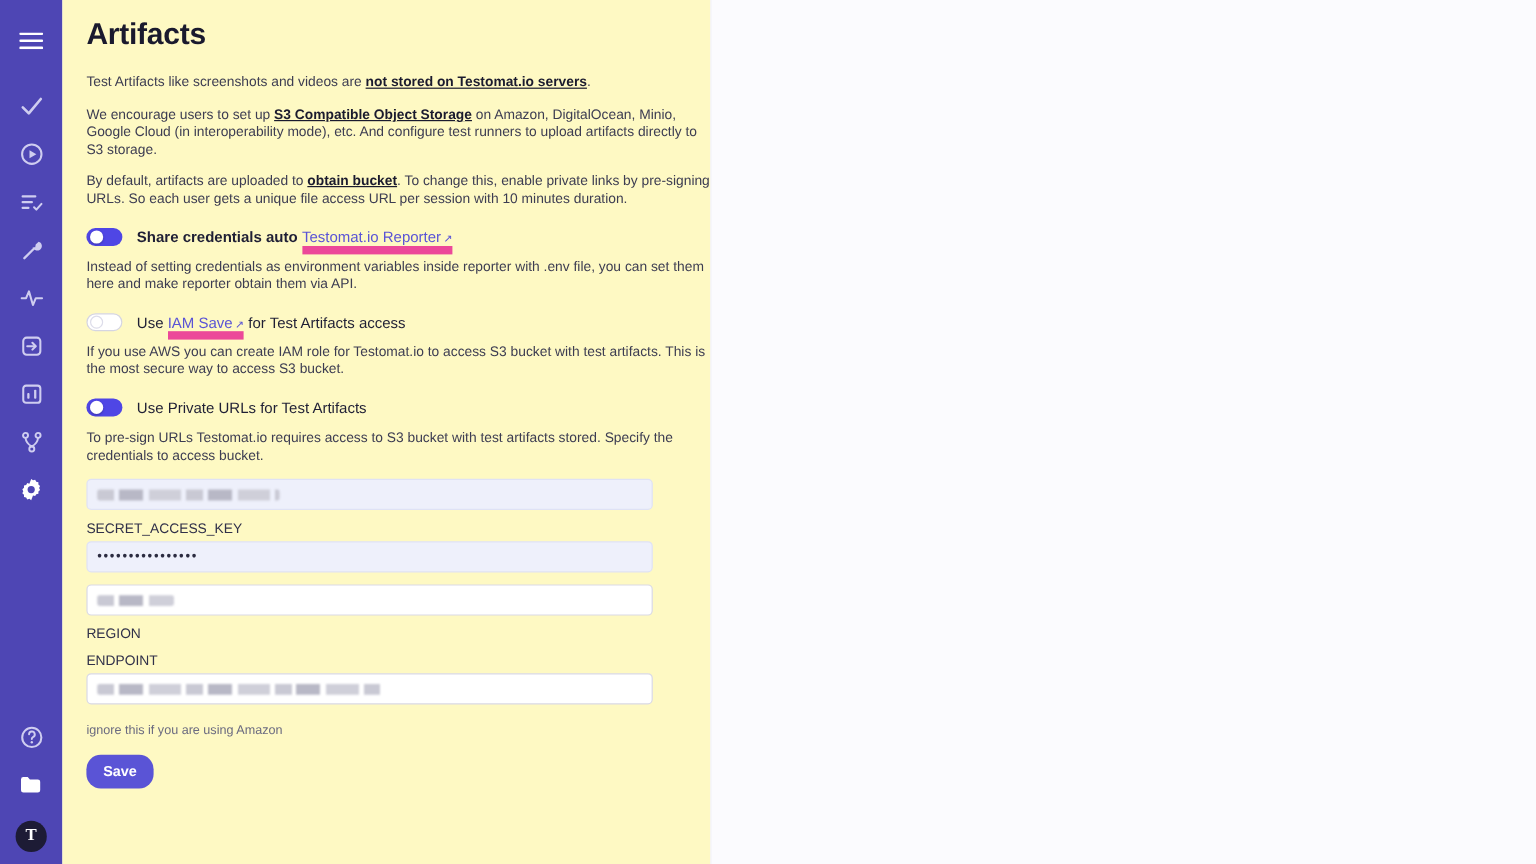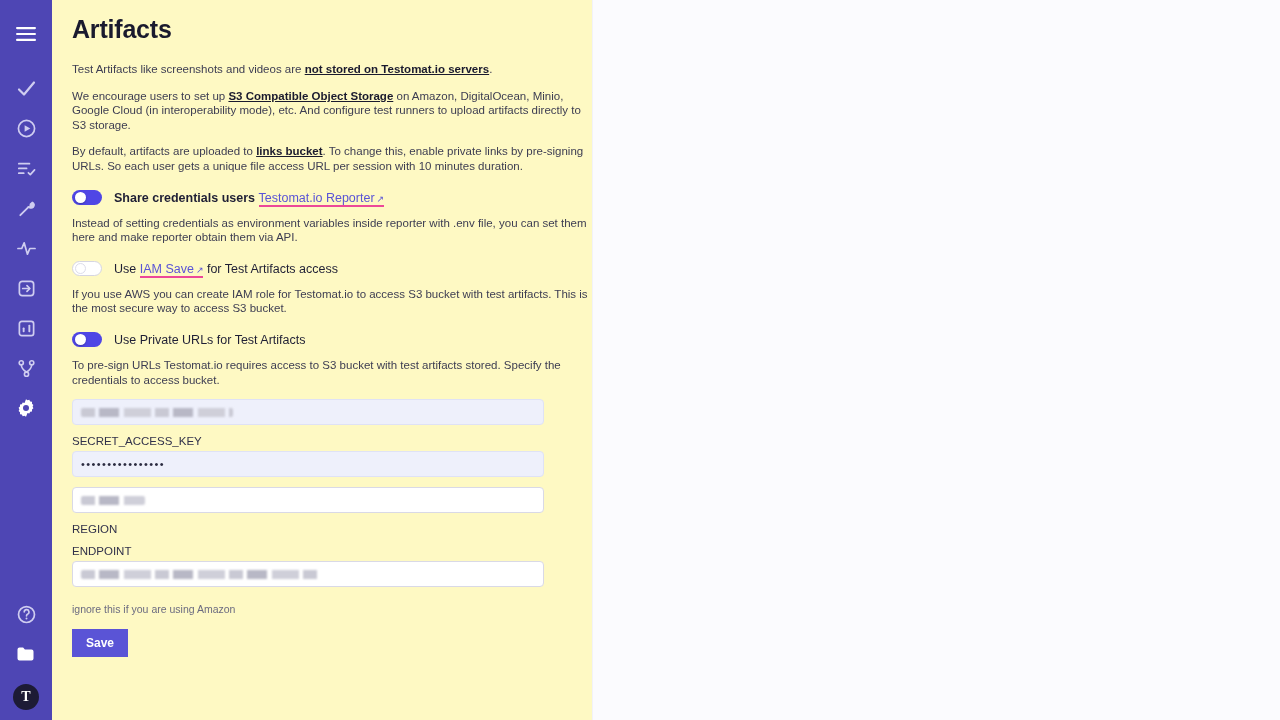"links bucket" b { text: links -> obtain }
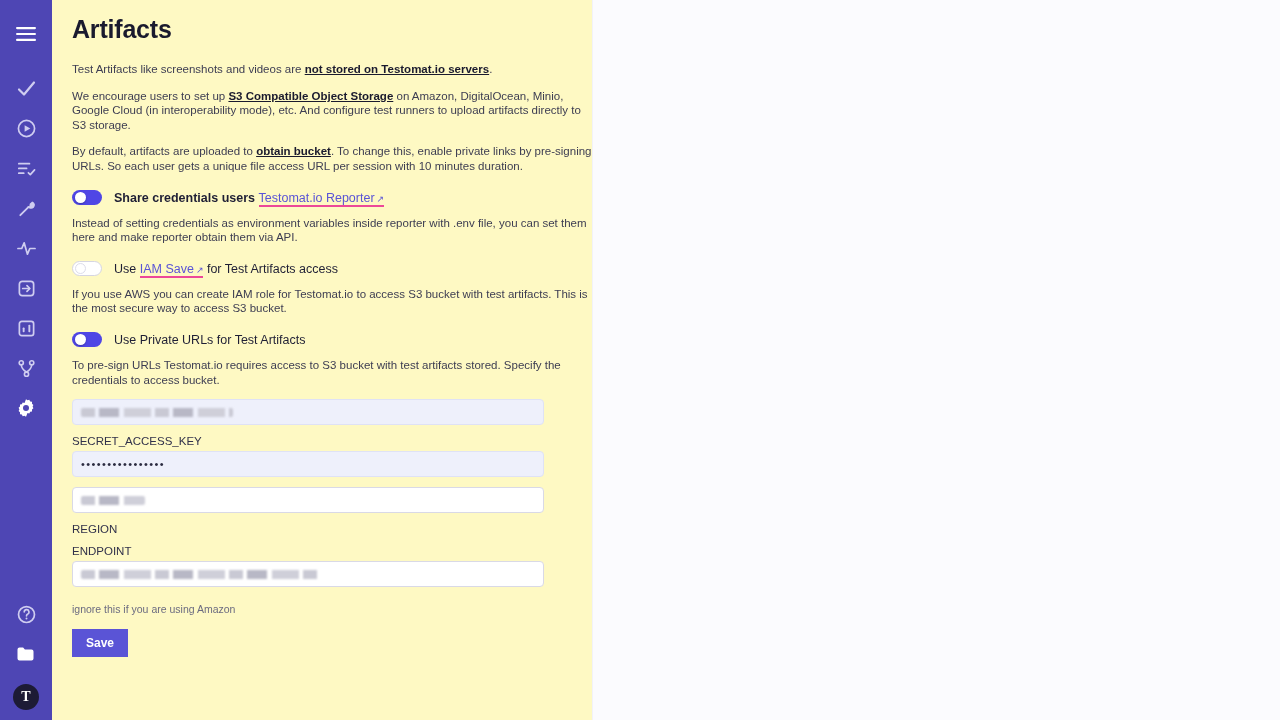"Share credentials users" b { text: users -> auto }
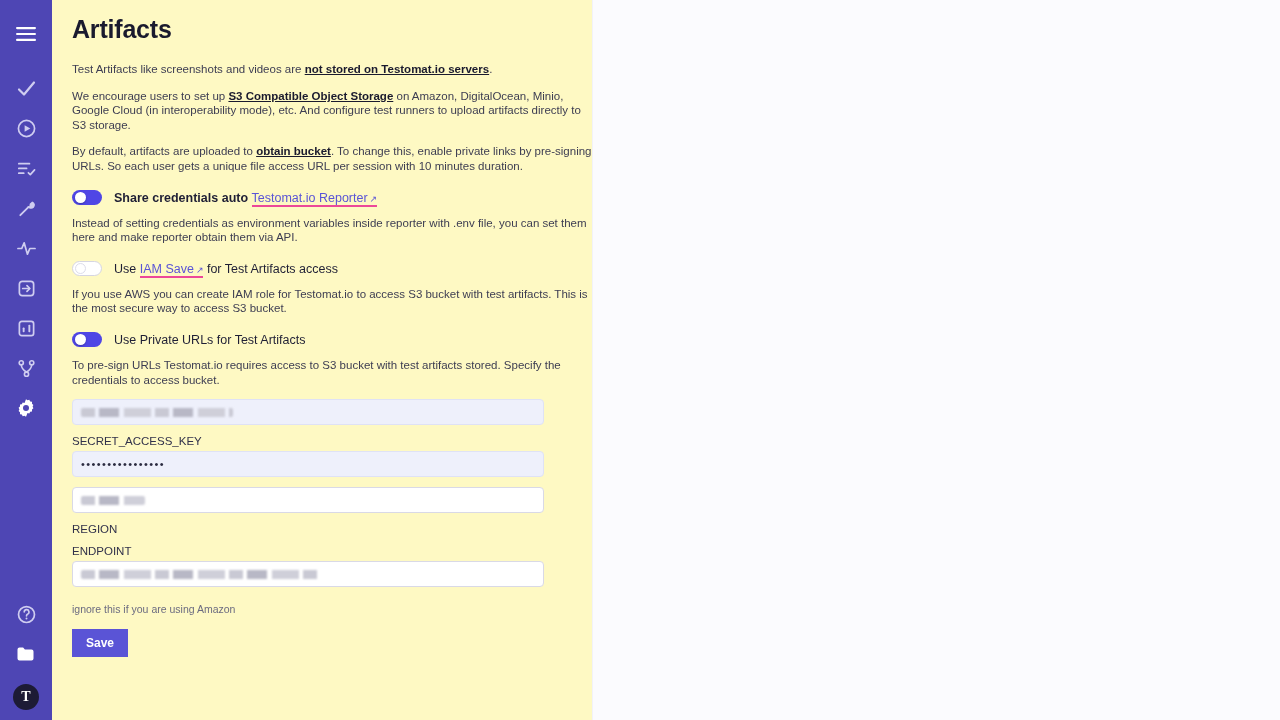"Testomat.io Reporter ↗" .link { border-bottom: 2px solid #ec4899 -> 7px solid #ec4899 }
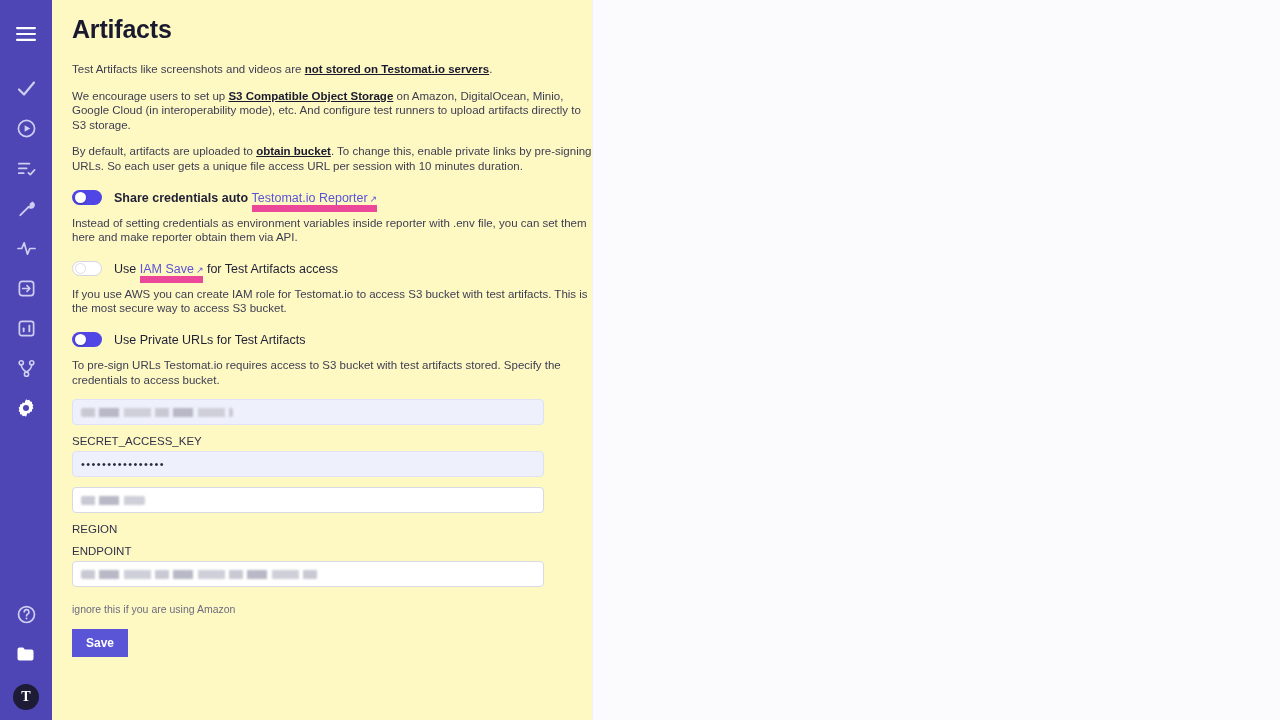"Save" .save-btn { border-radius: 0 -> 12px }
